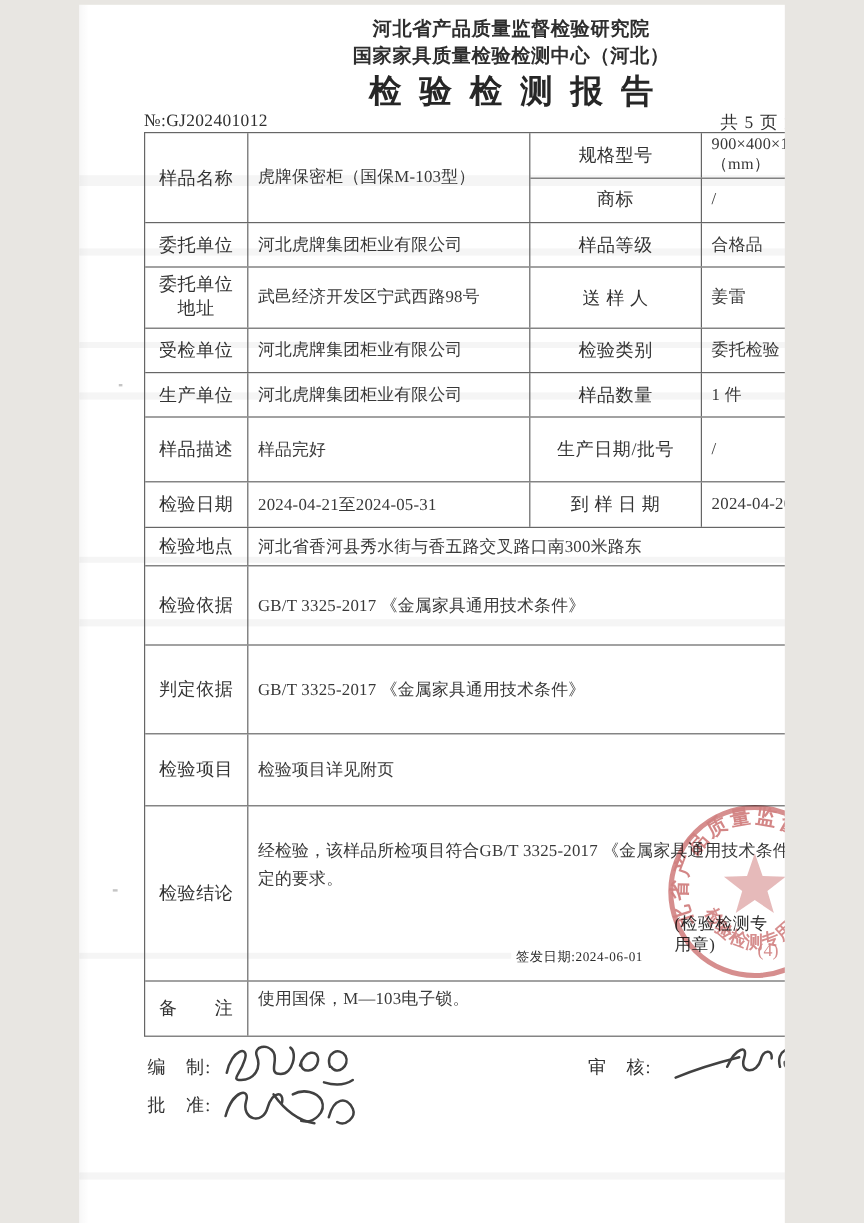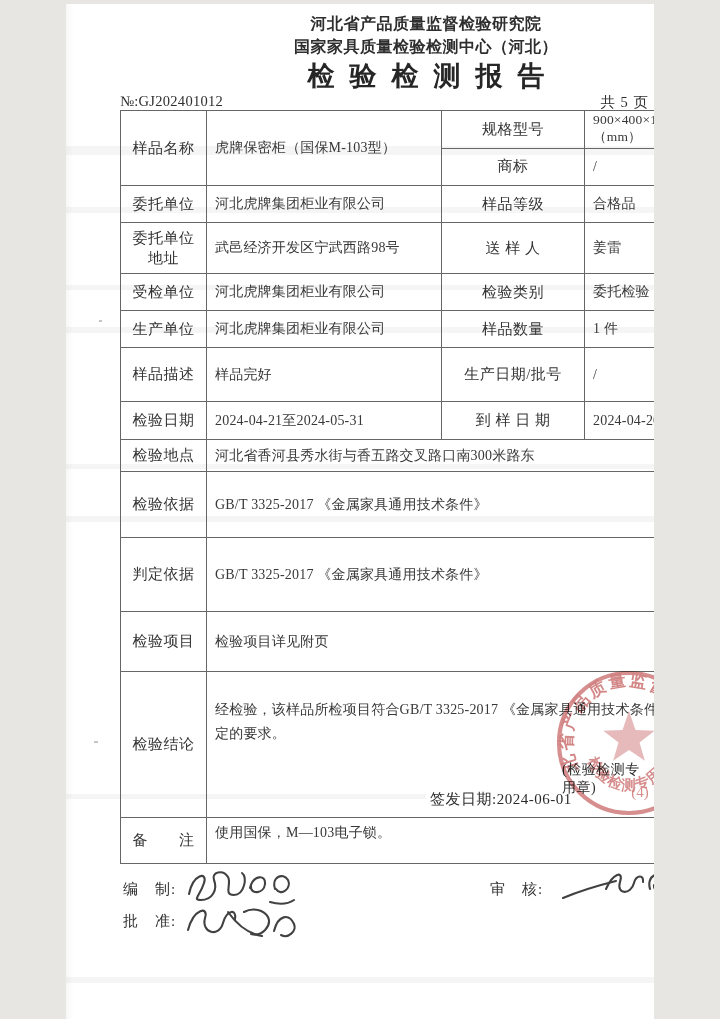"签发日期:2024-06-01" .issue-date { font-size: 15px -> 11px }
